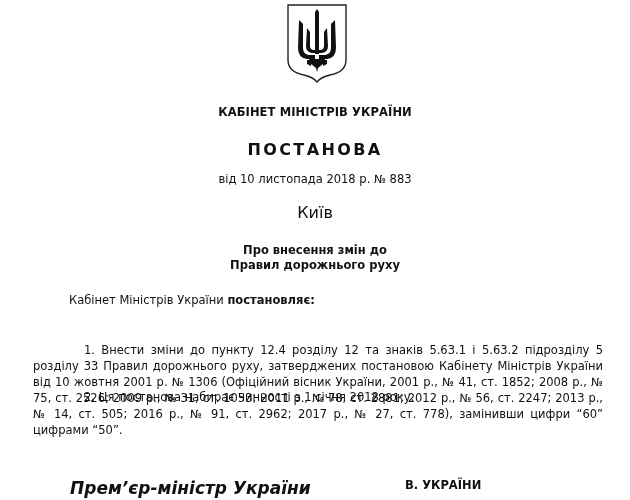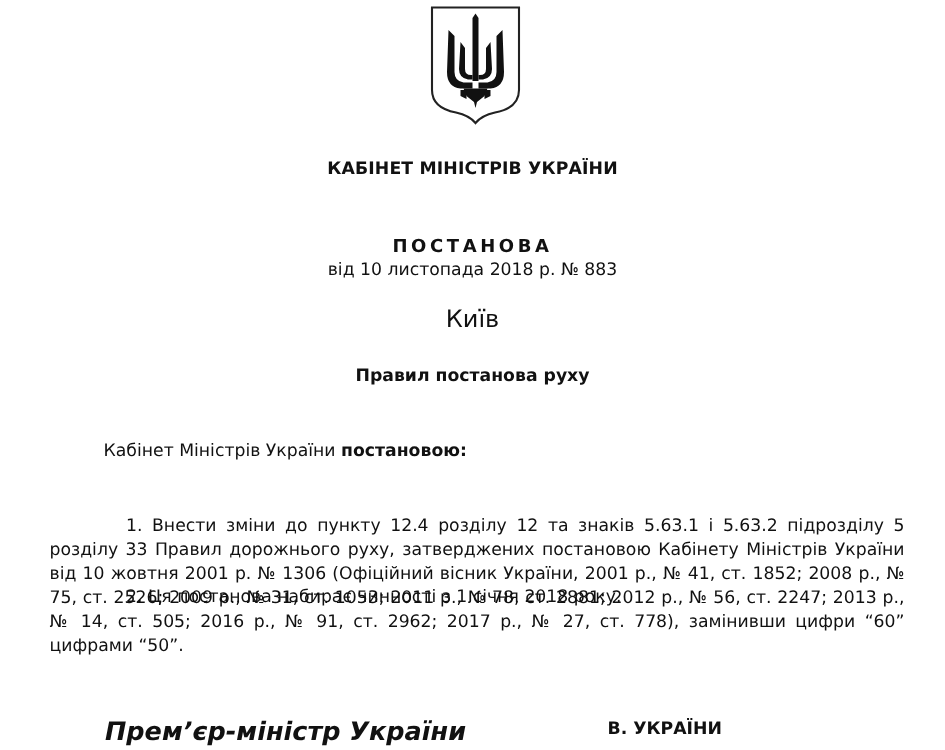"ПОСТАНОВА" .title { font-size: 12px -> 16px; margin-top: 17px -> none }
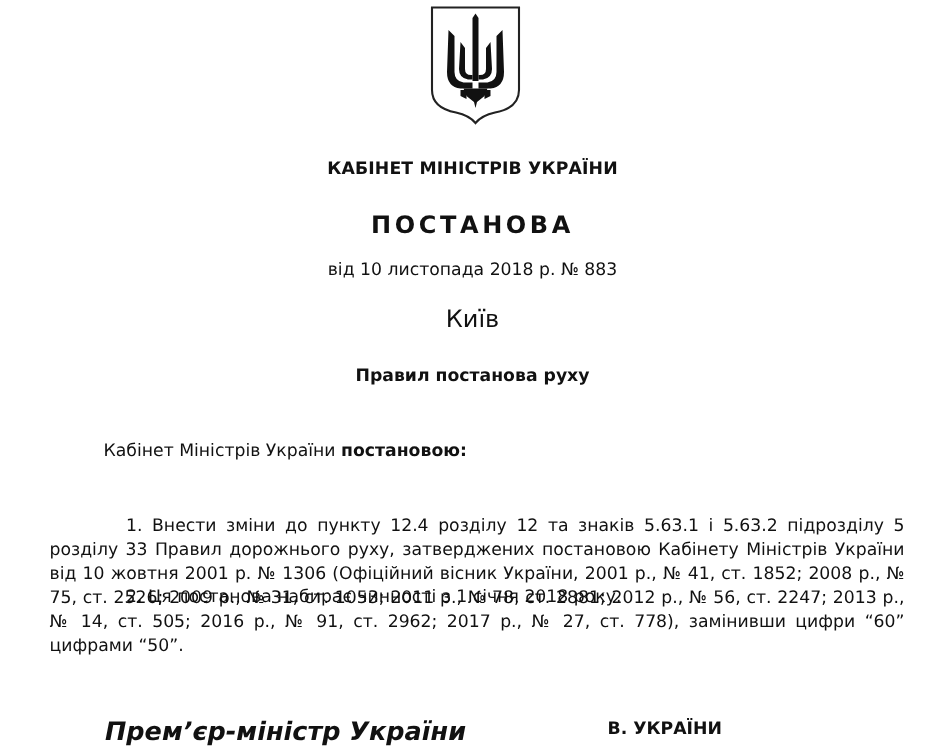"Про внесення змін до" div { html: none -> <div>Про внесення змін до</div> }
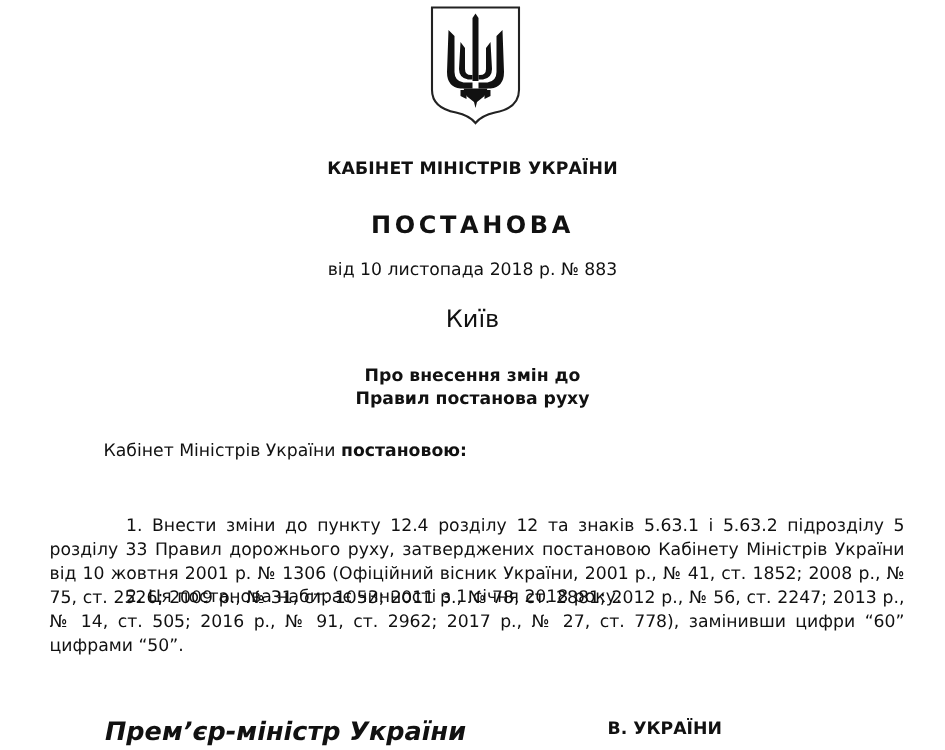"Правил постанова руху" div { text: постанова -> дорожнього }
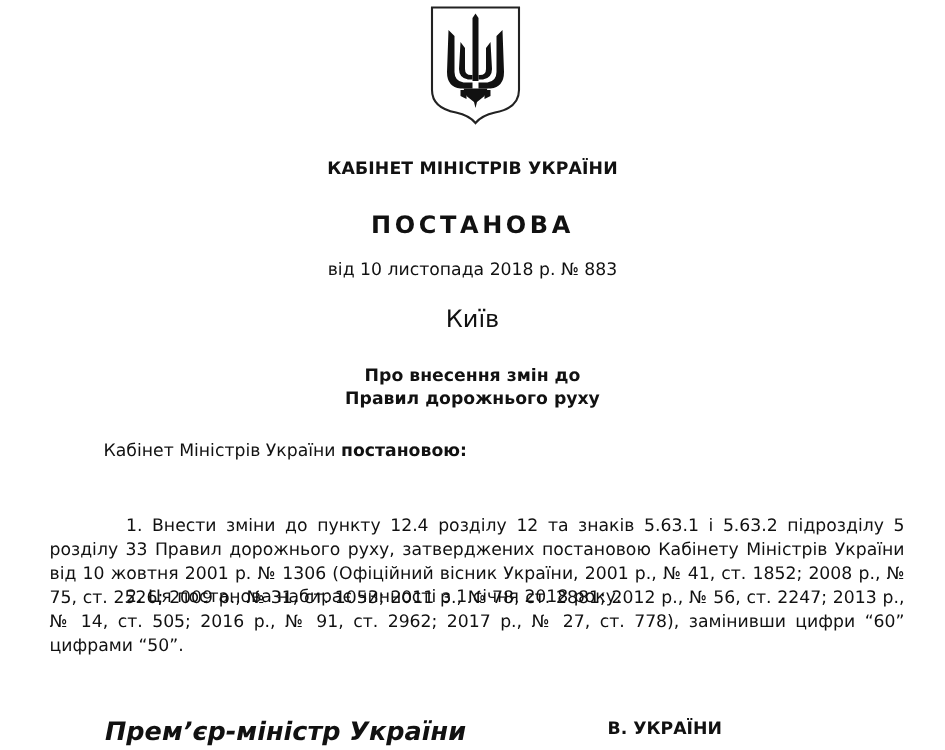"постановою:" b { text: постановою -> постановляє }
